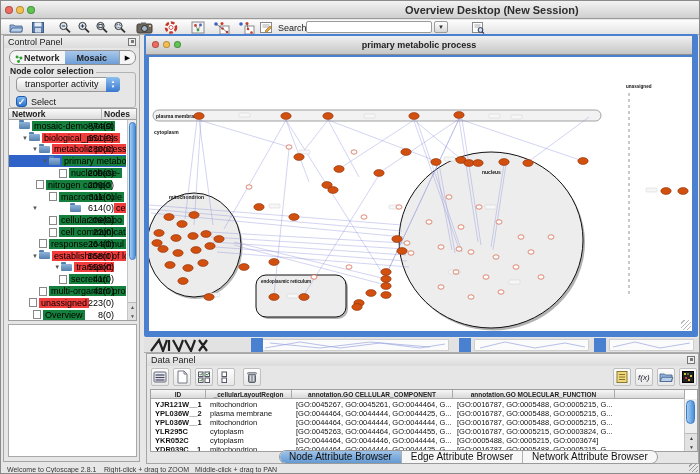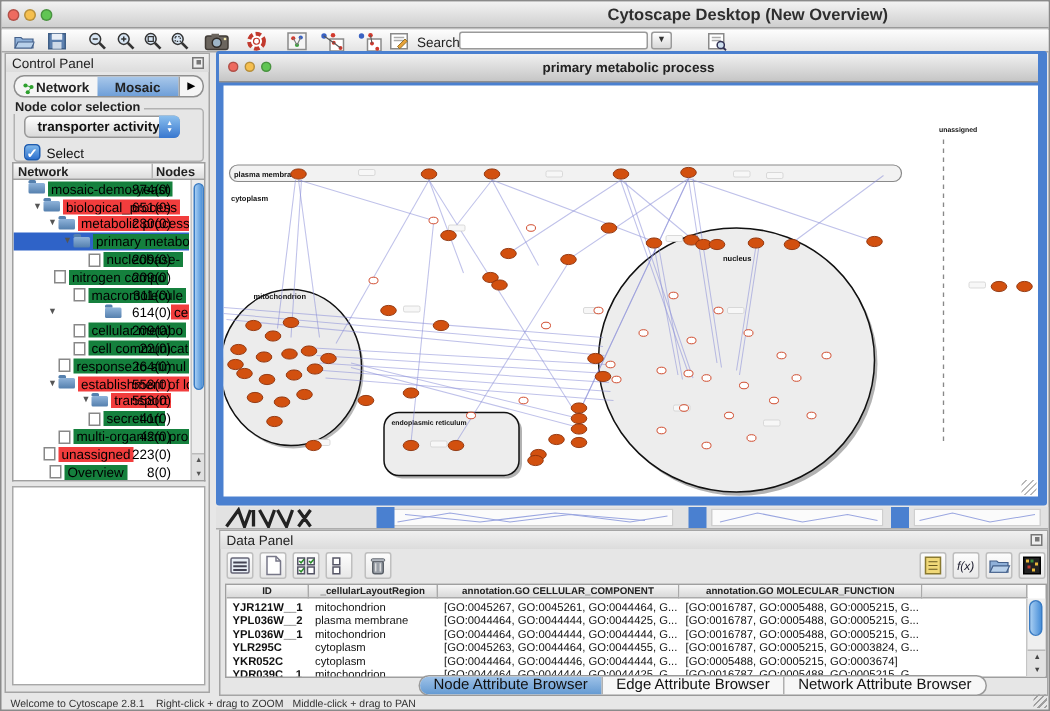"Cytoscape Desktop (New Overview)" span.title-text { text: Cytoscape Desktop (New Overview -> Overview Desktop (New Session }
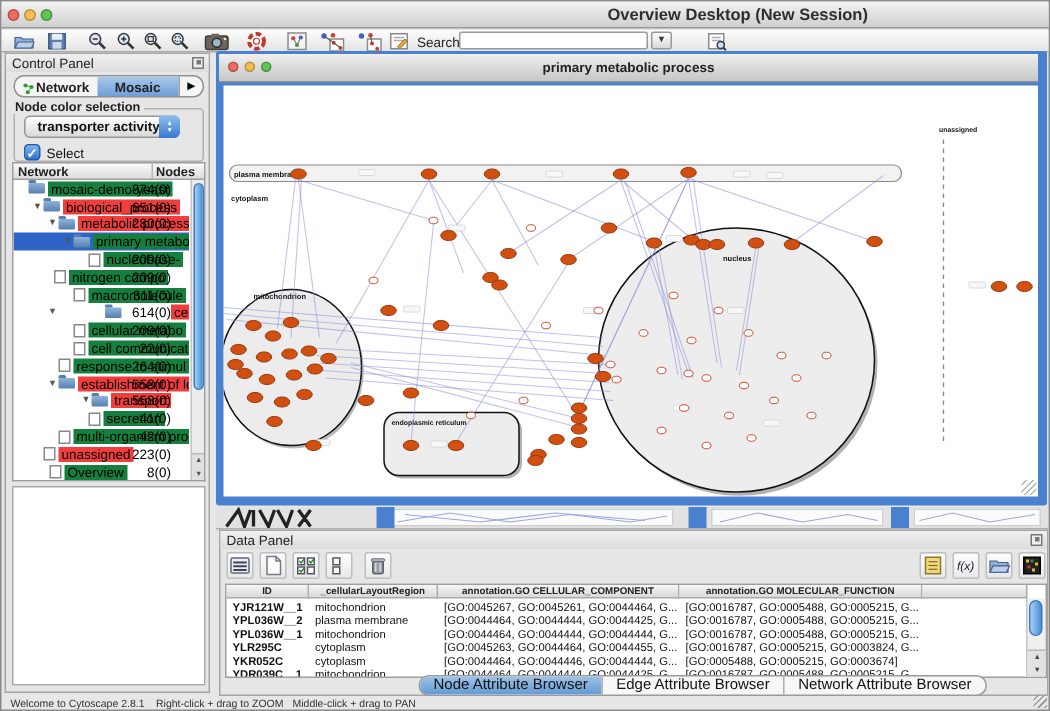"transporter activity" .dropdown { font-weight: bold -> none }
